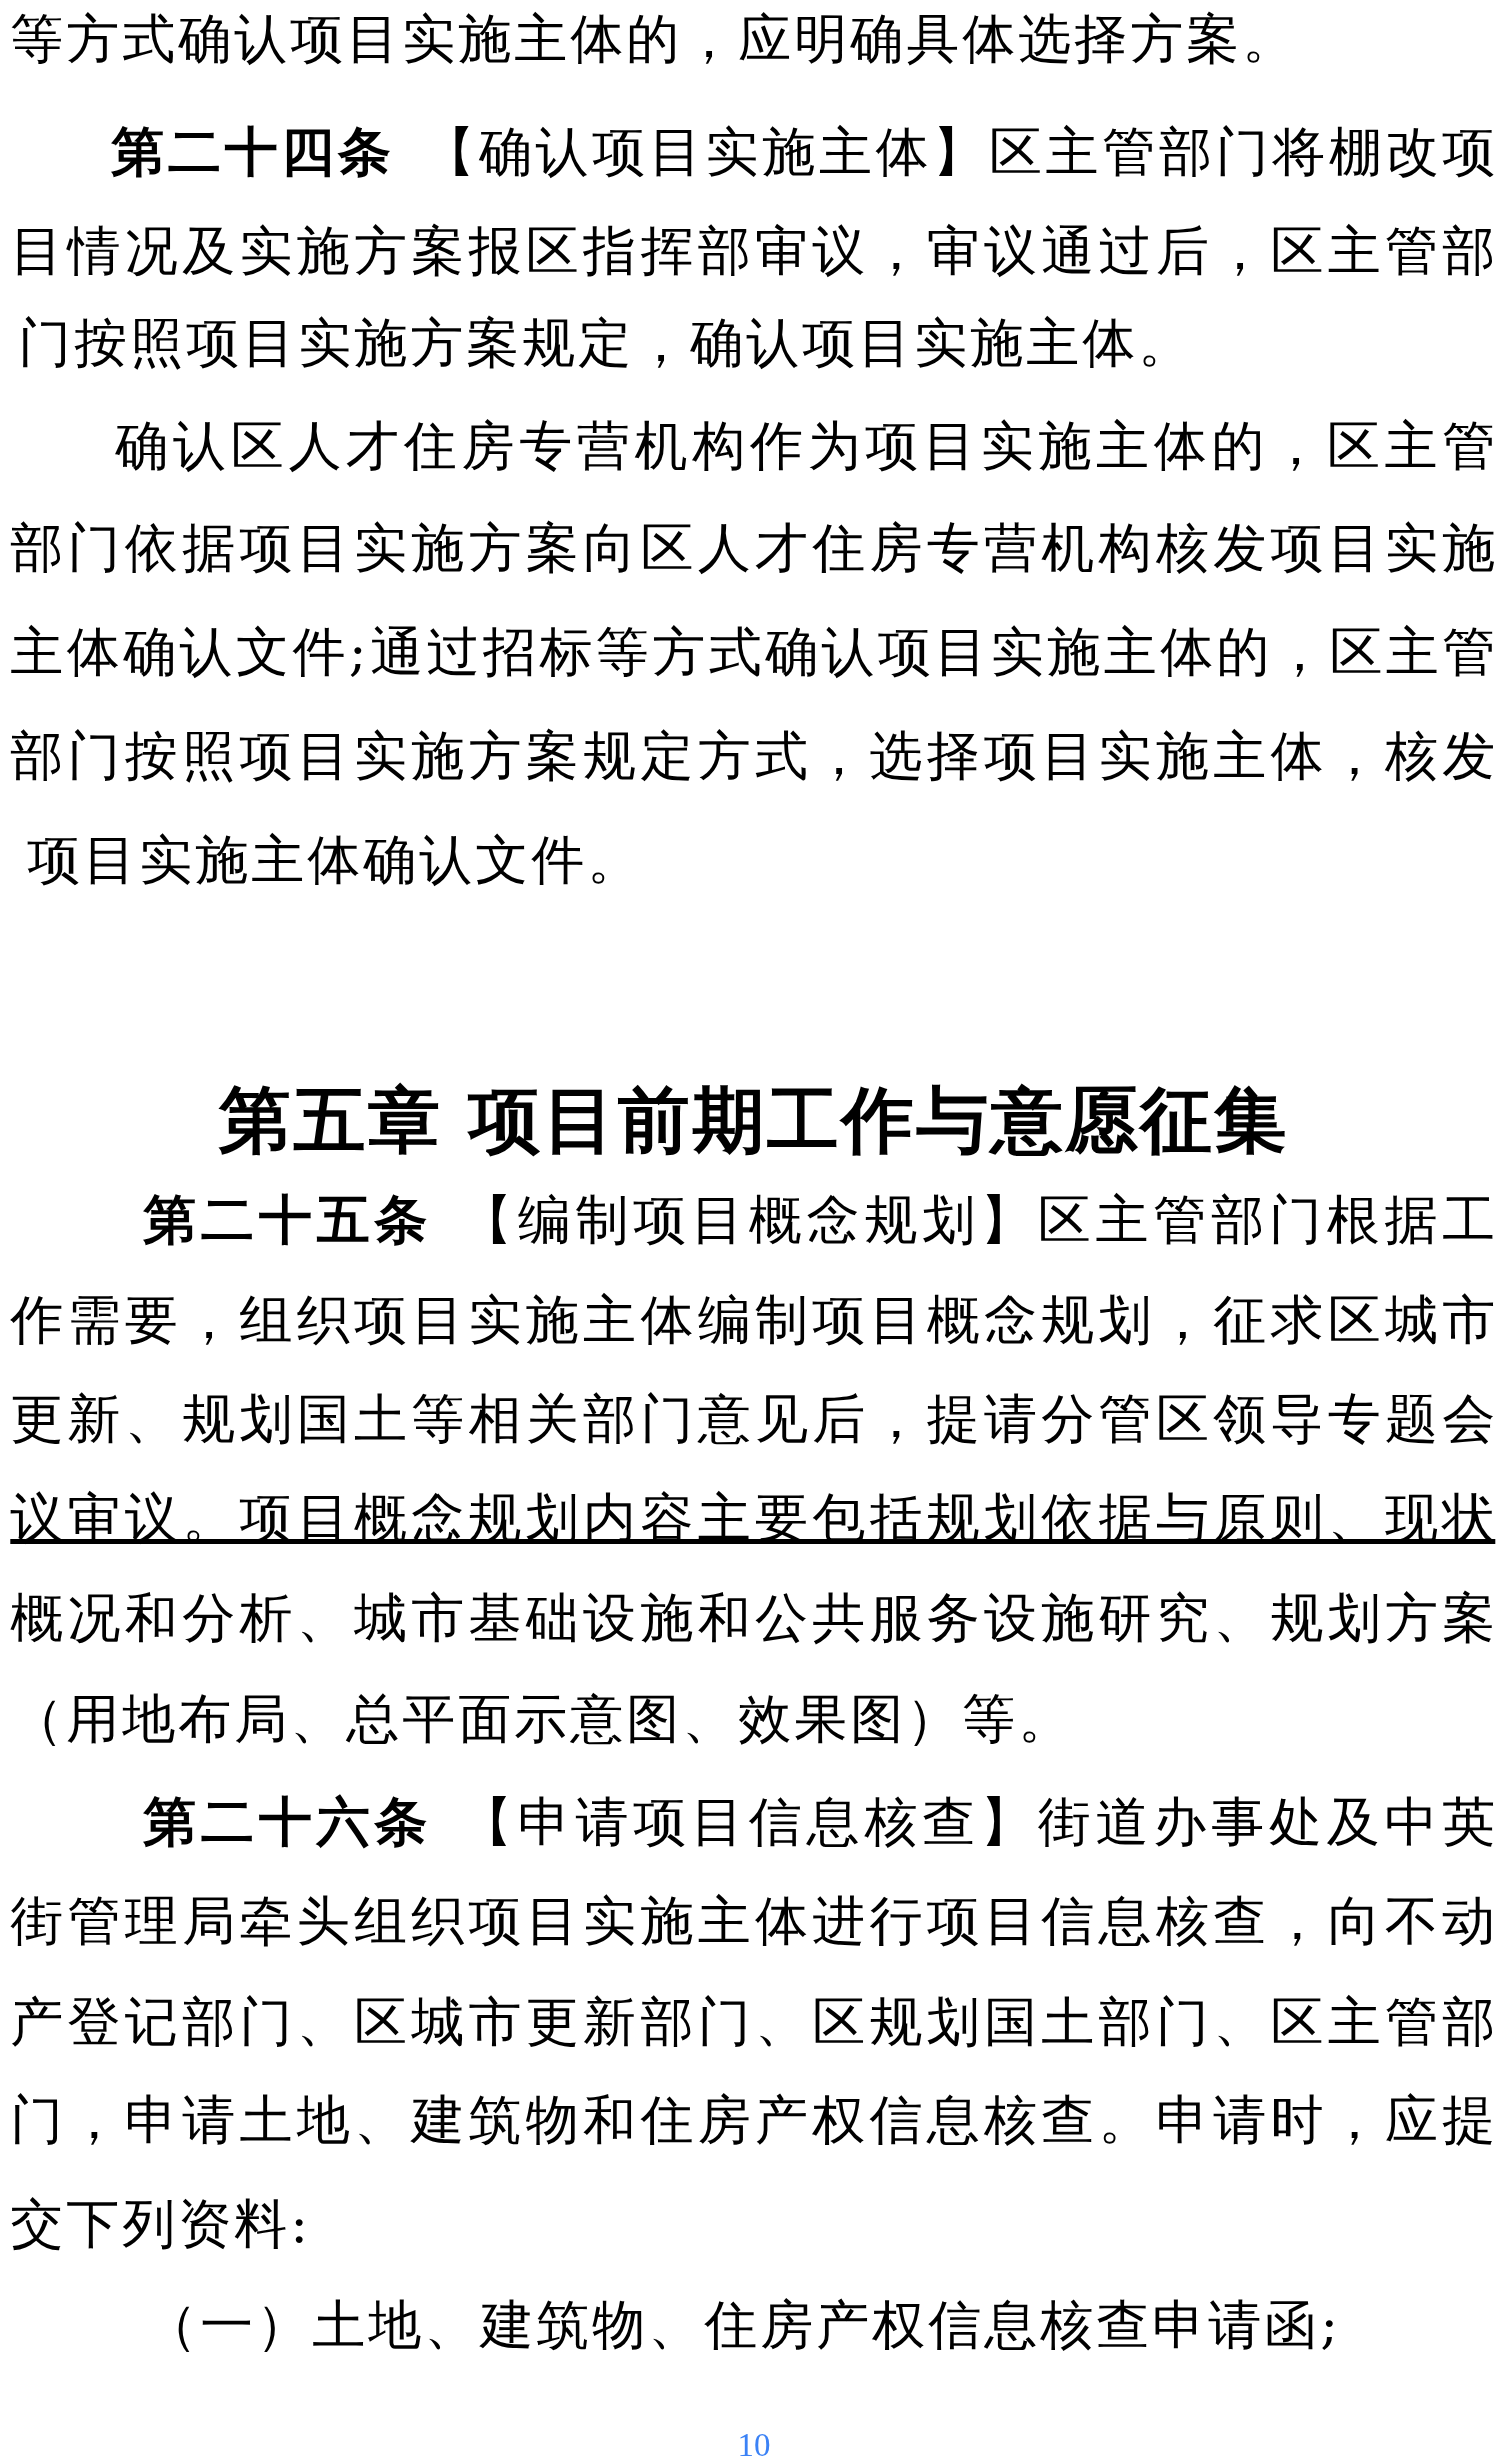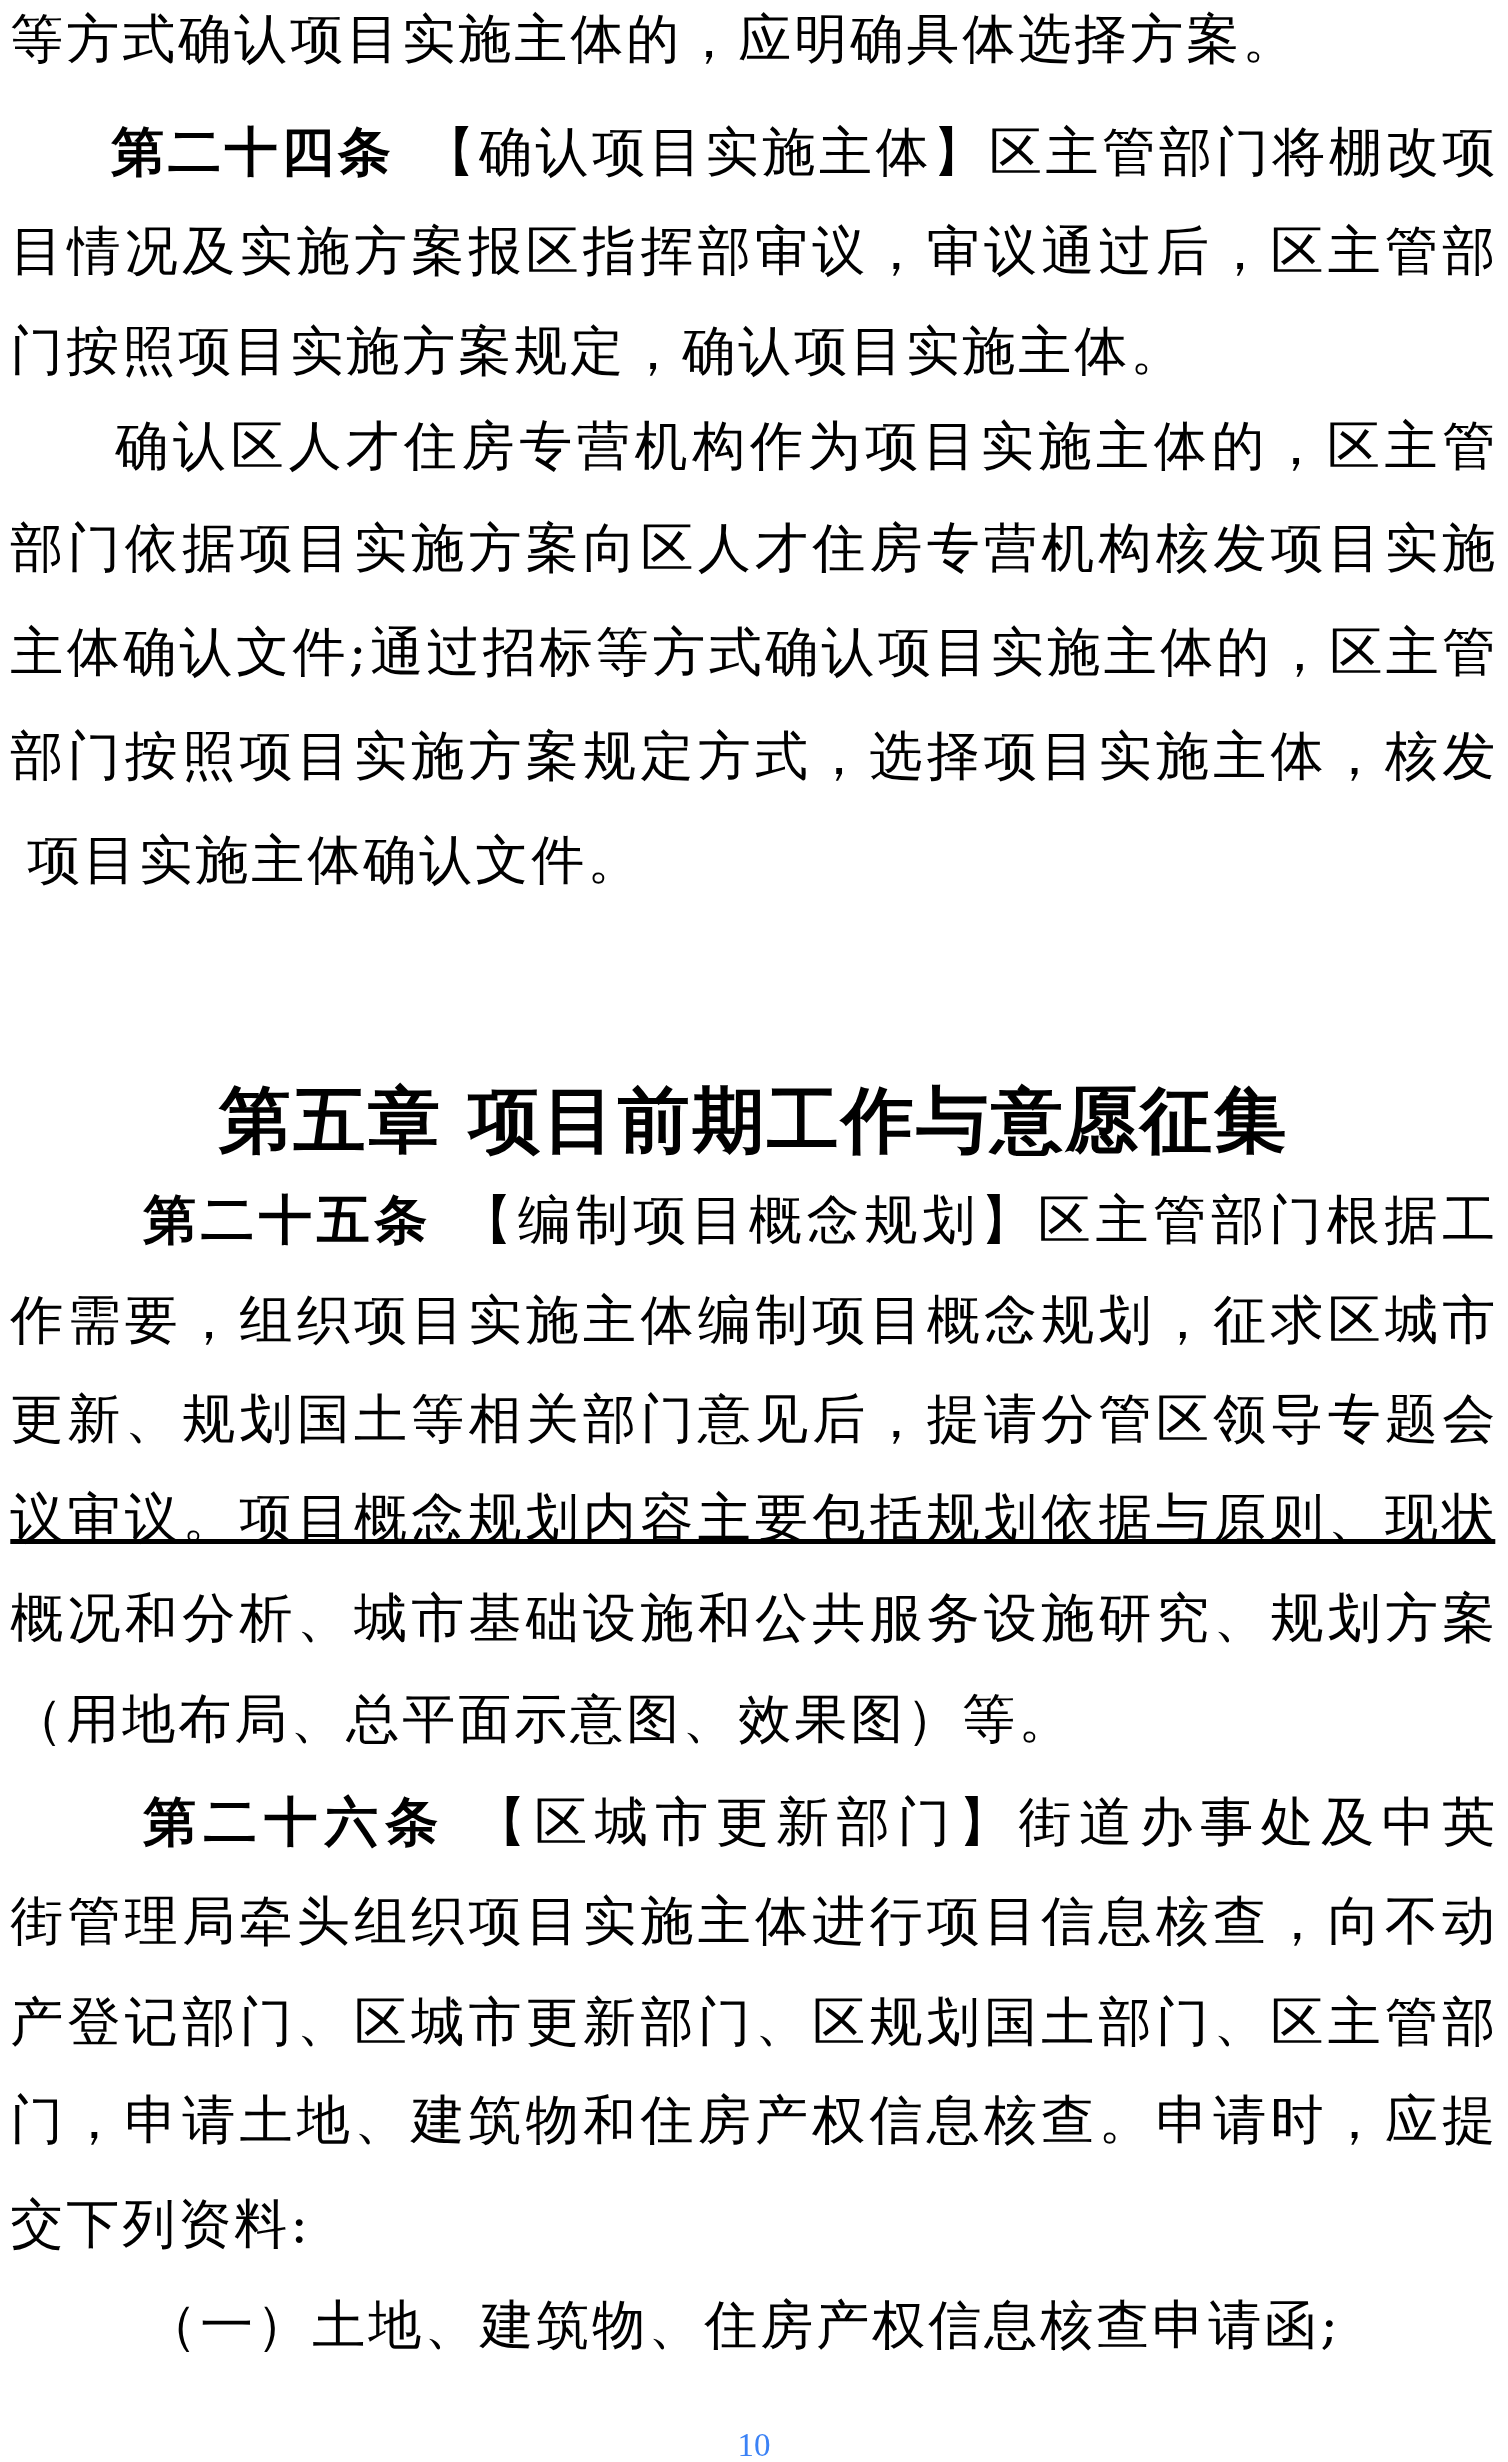"门按照项目实施方案规定，确认项目实施主体。" div.line { margin-left: none -> 8px; top: 301px -> 293px }
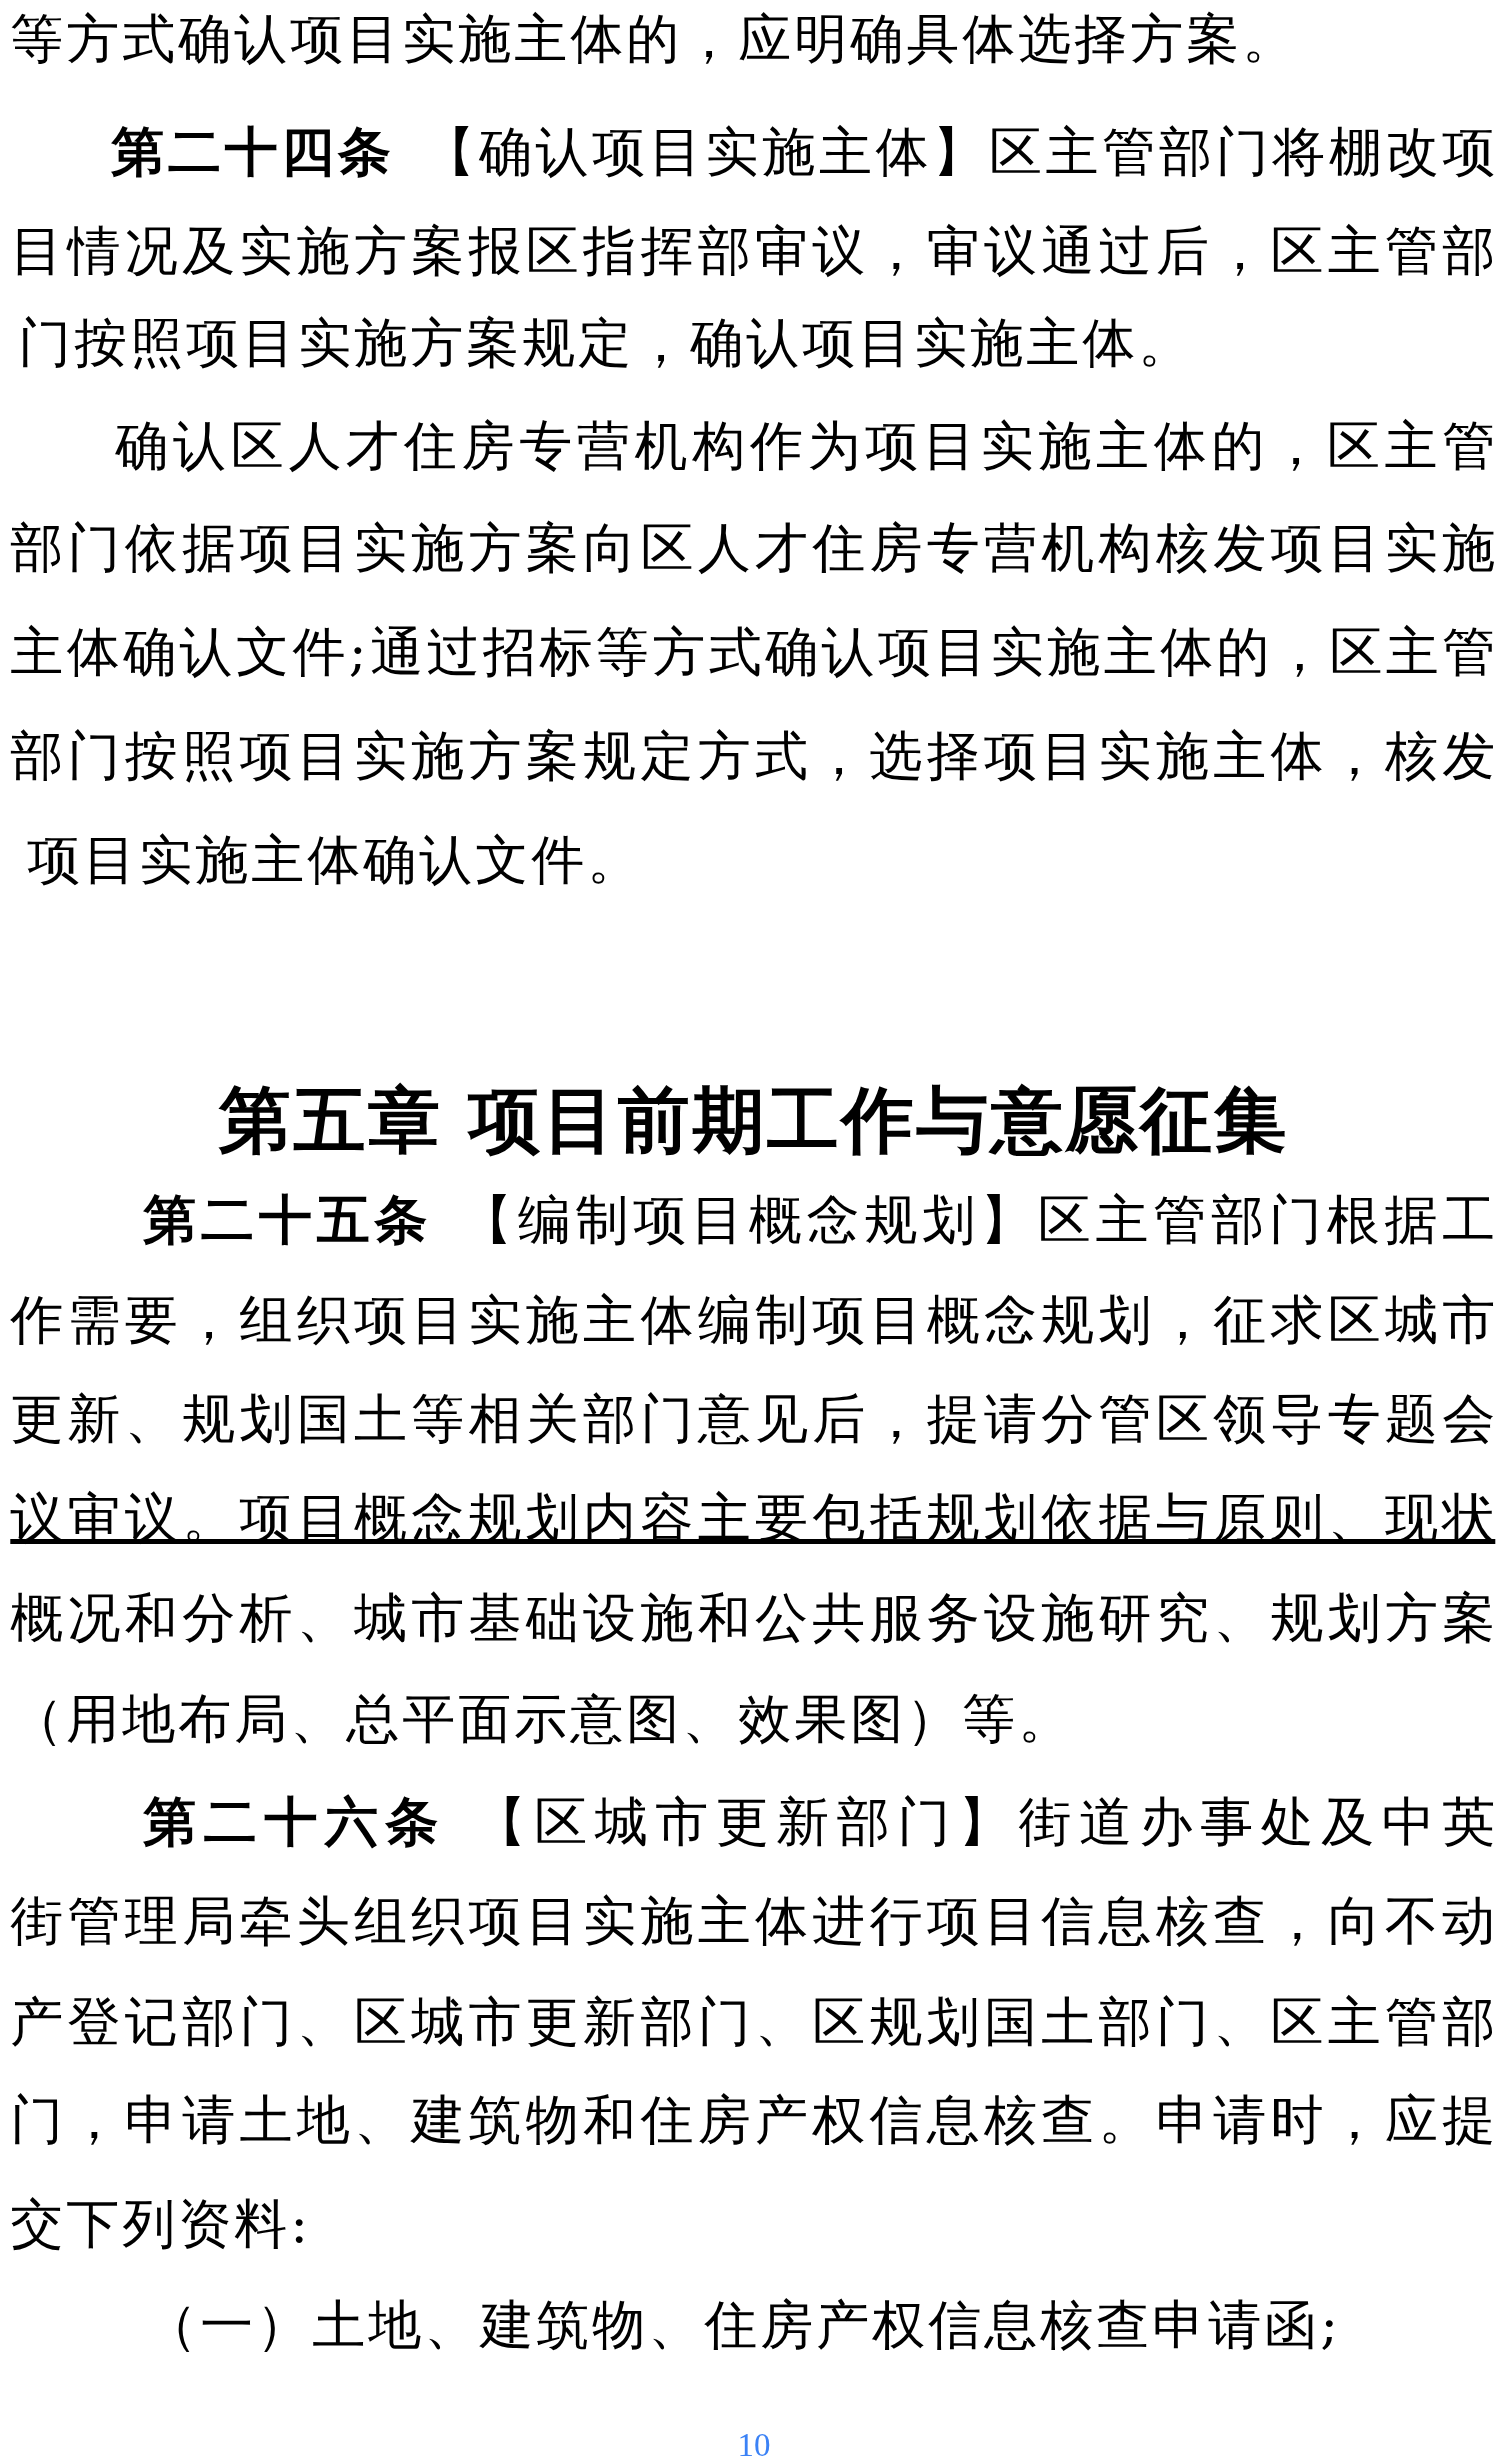"【区城市更新部门】" span.art-title { text: 区城市更新部门 -> 申请项目信息核查 }
